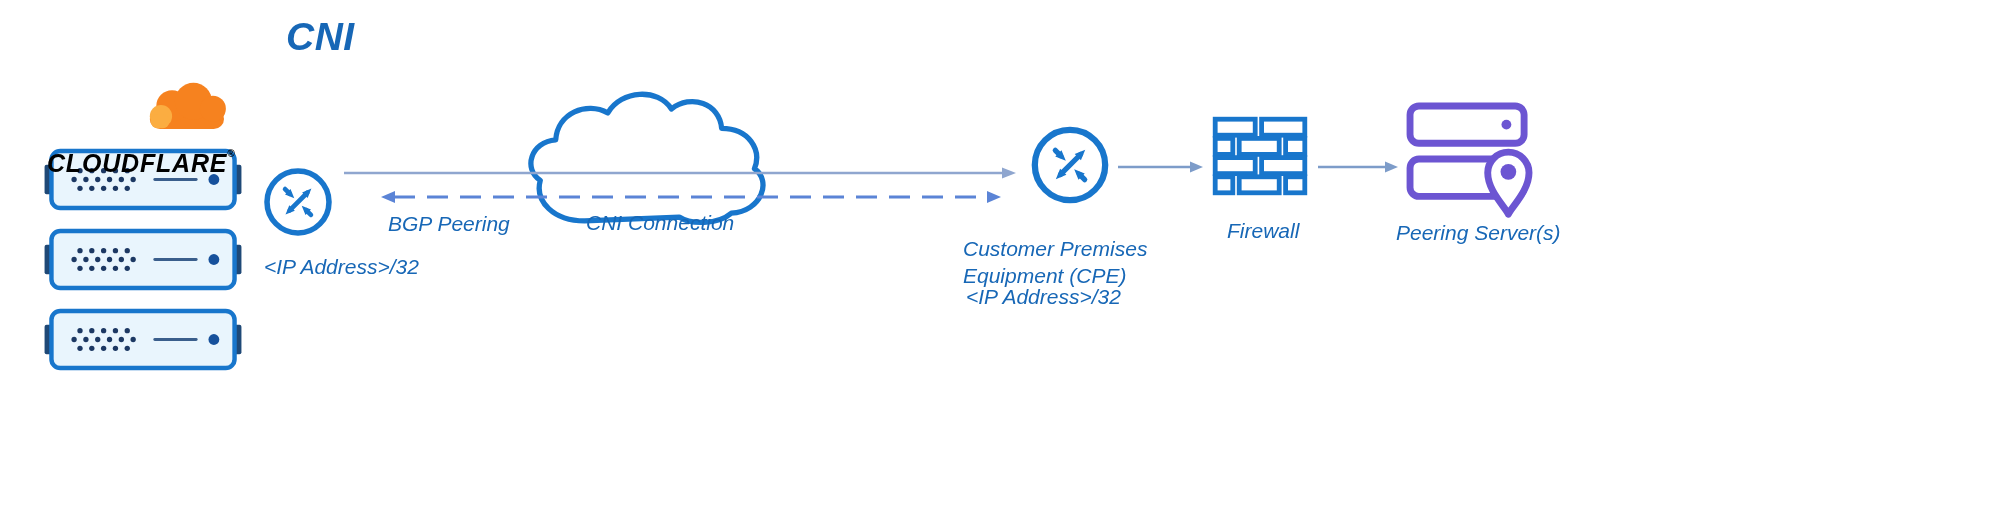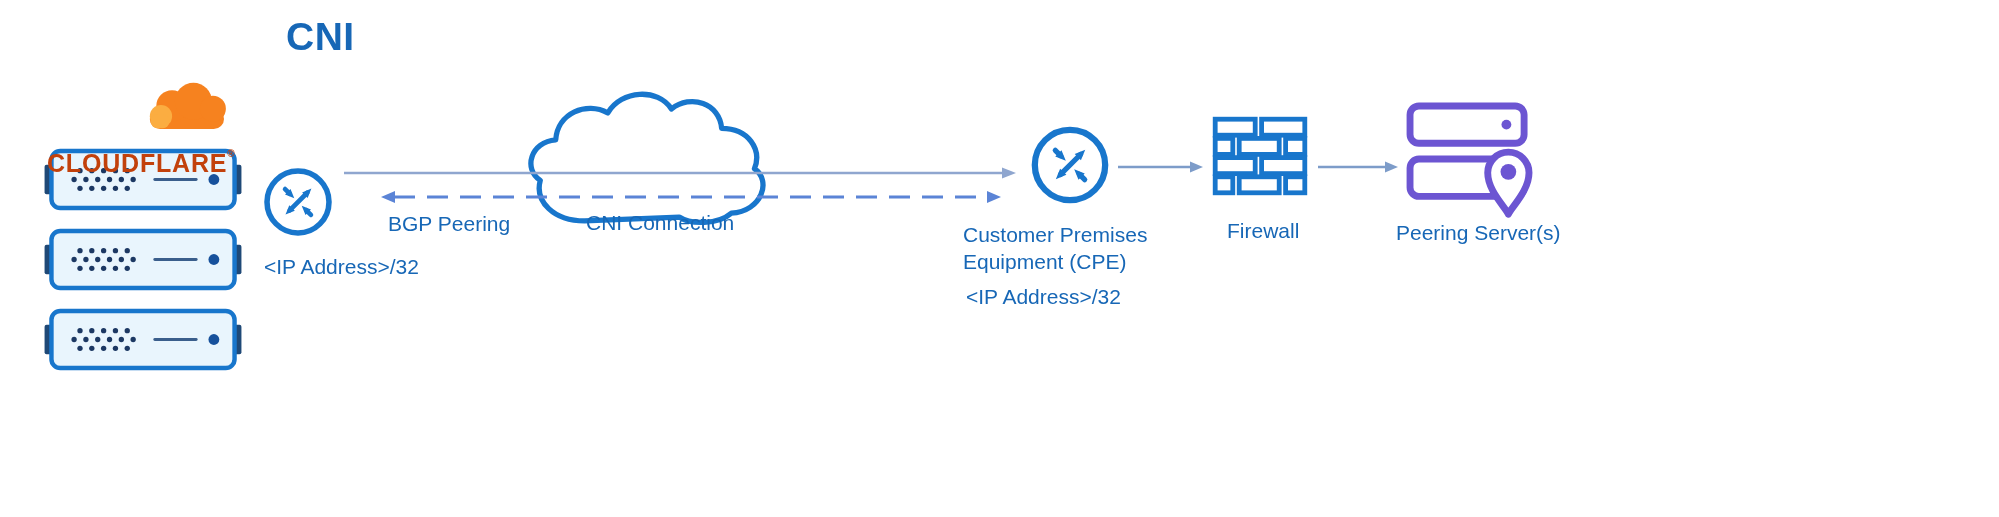"CNI" .lbl { font-style: none -> italic }
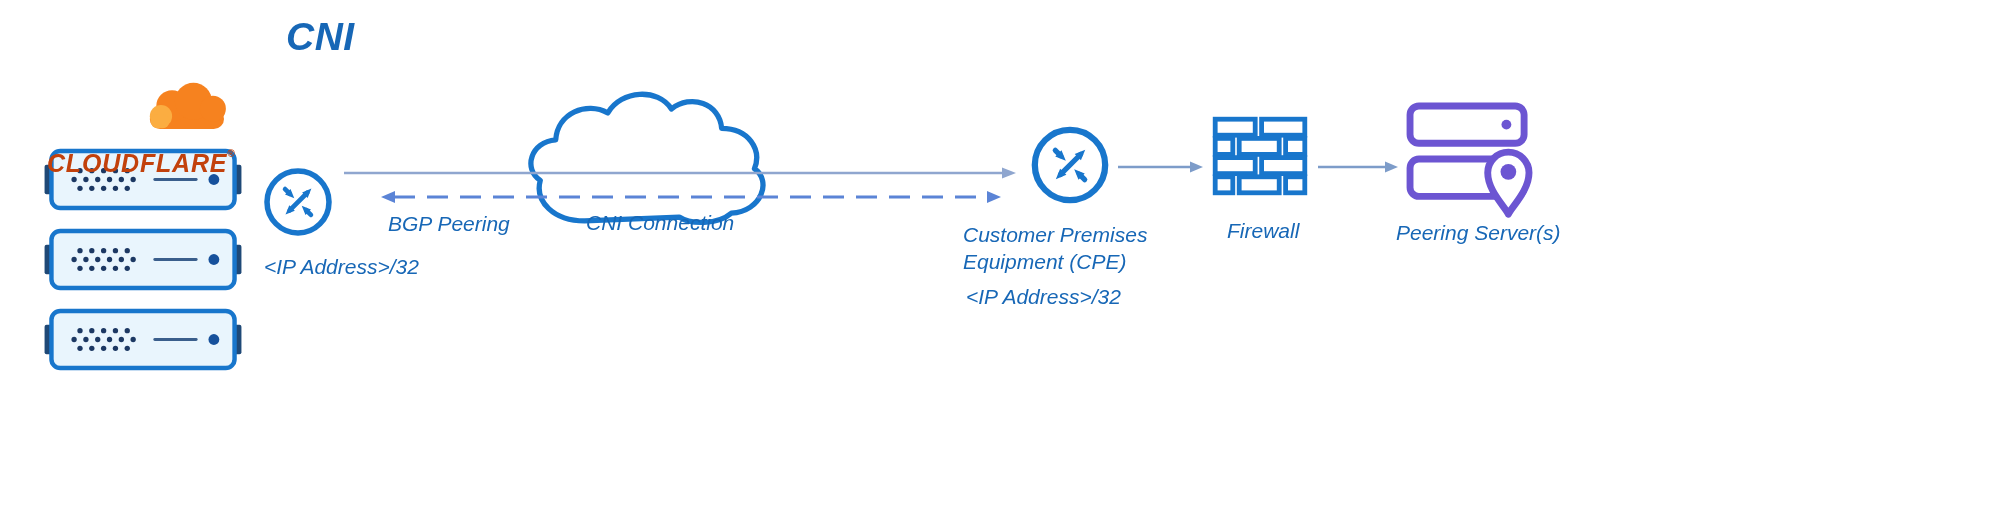"CLOUDFLARE®" .wordmark { color: #c2410c -> #000000 }
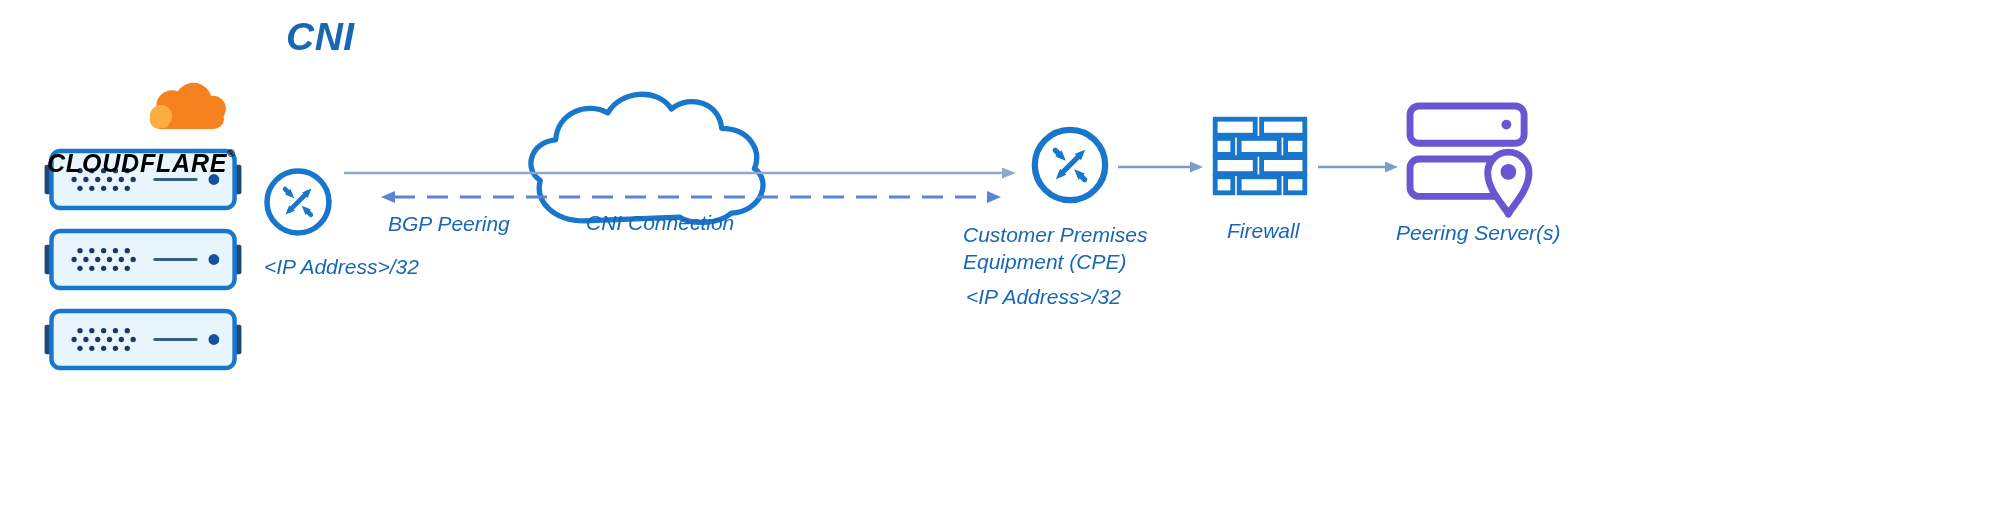"Customer Premises Equipment (CPE)" div.lbl { top: 221px -> 235px }
